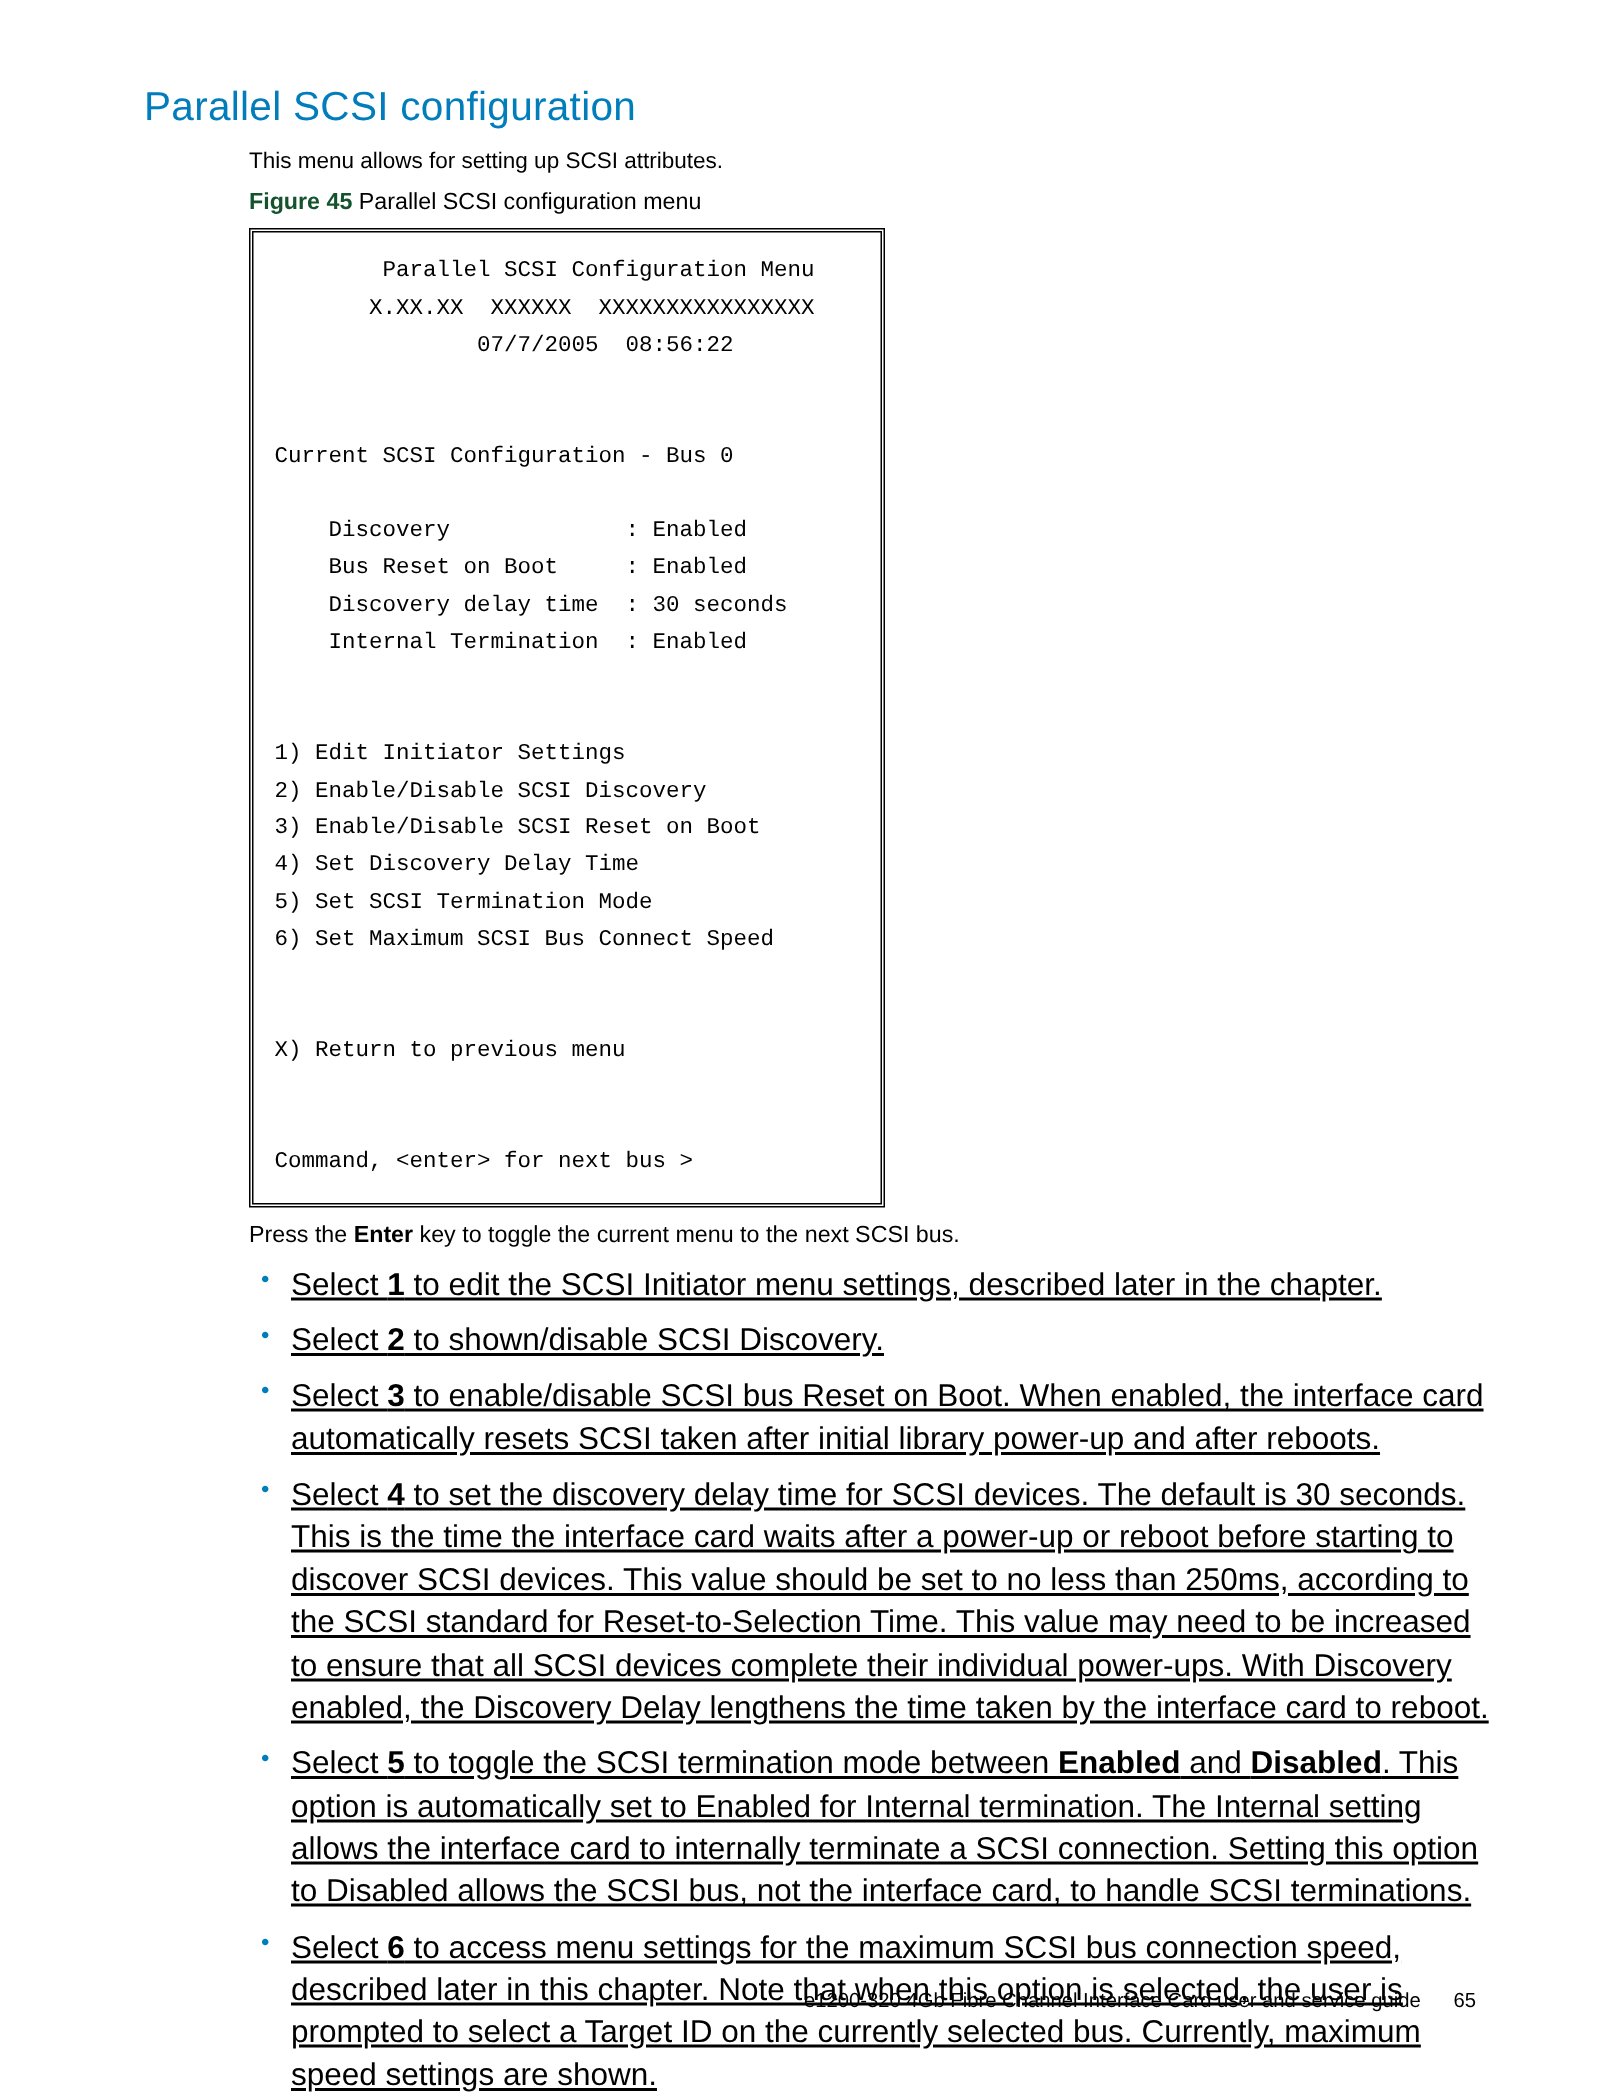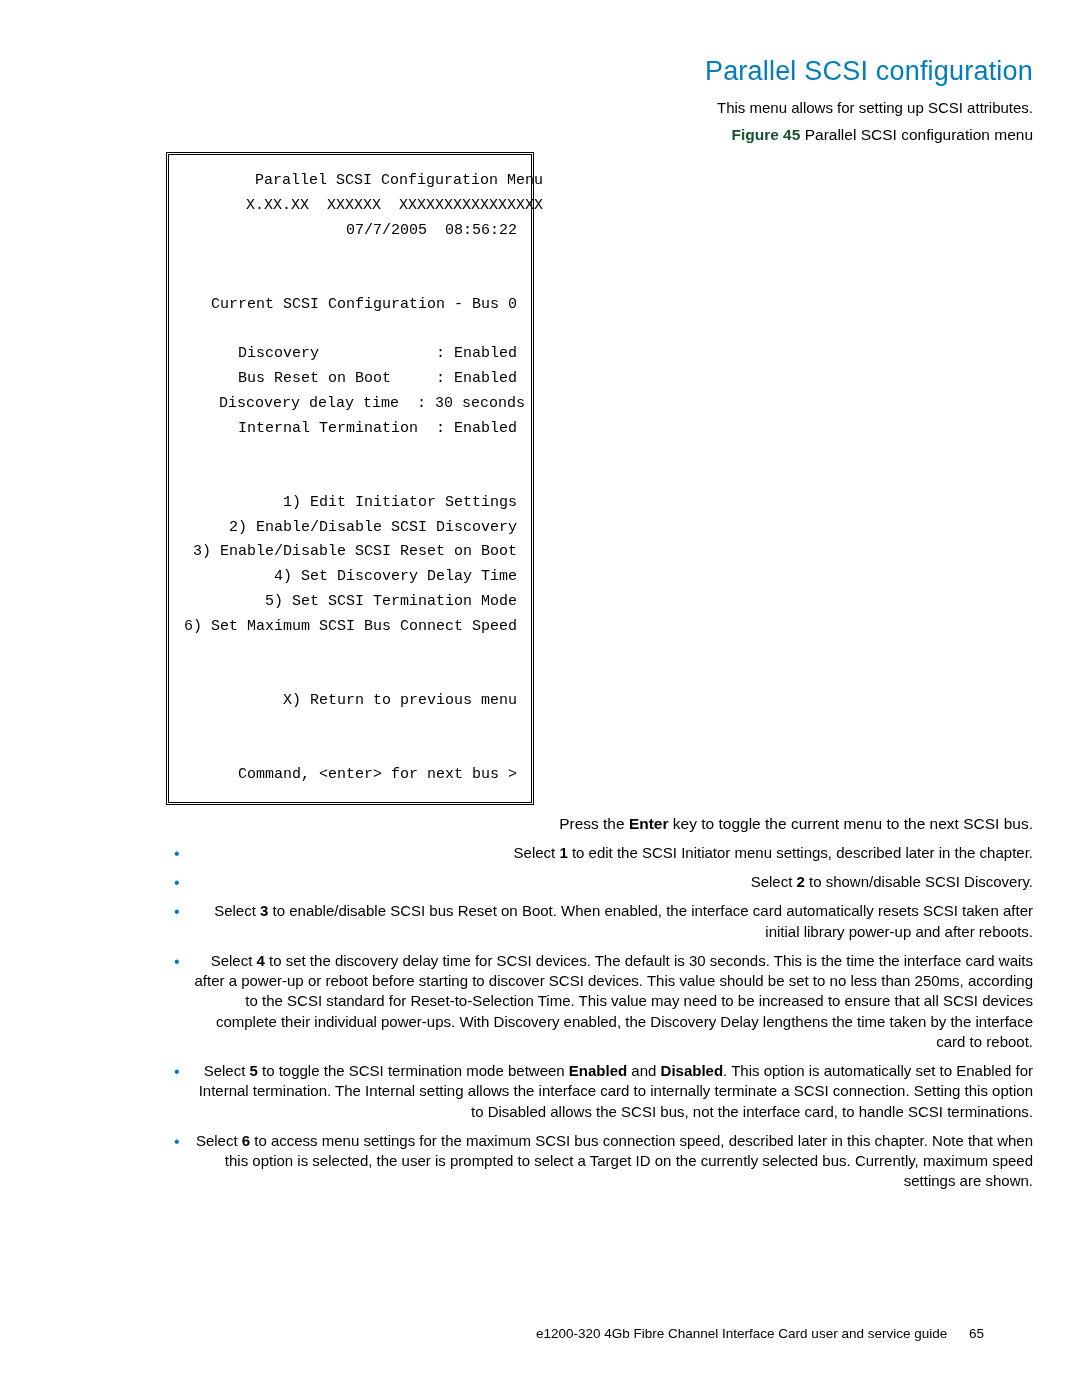"Parallel SCSI configuration" .page { padding: 56px 47px 40px 96px -> 56px 84px 40px 96px; text-align: right -> none }
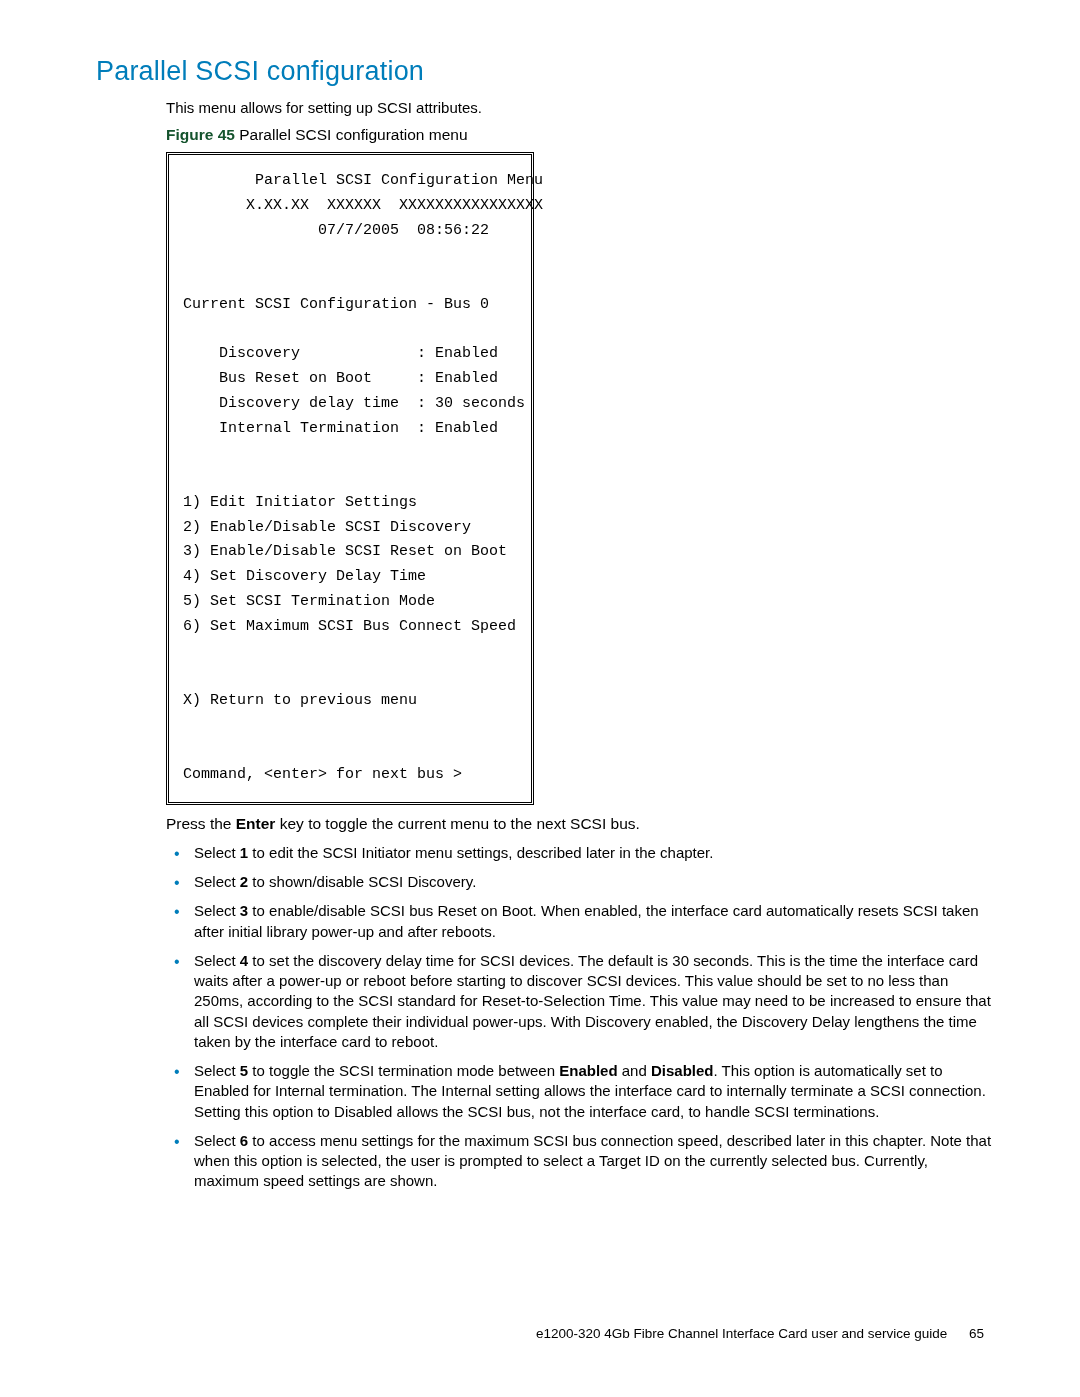"Parallel SCSI Configuration Menu X.XX.XX" .terminal-box { width: 368px -> 424px }
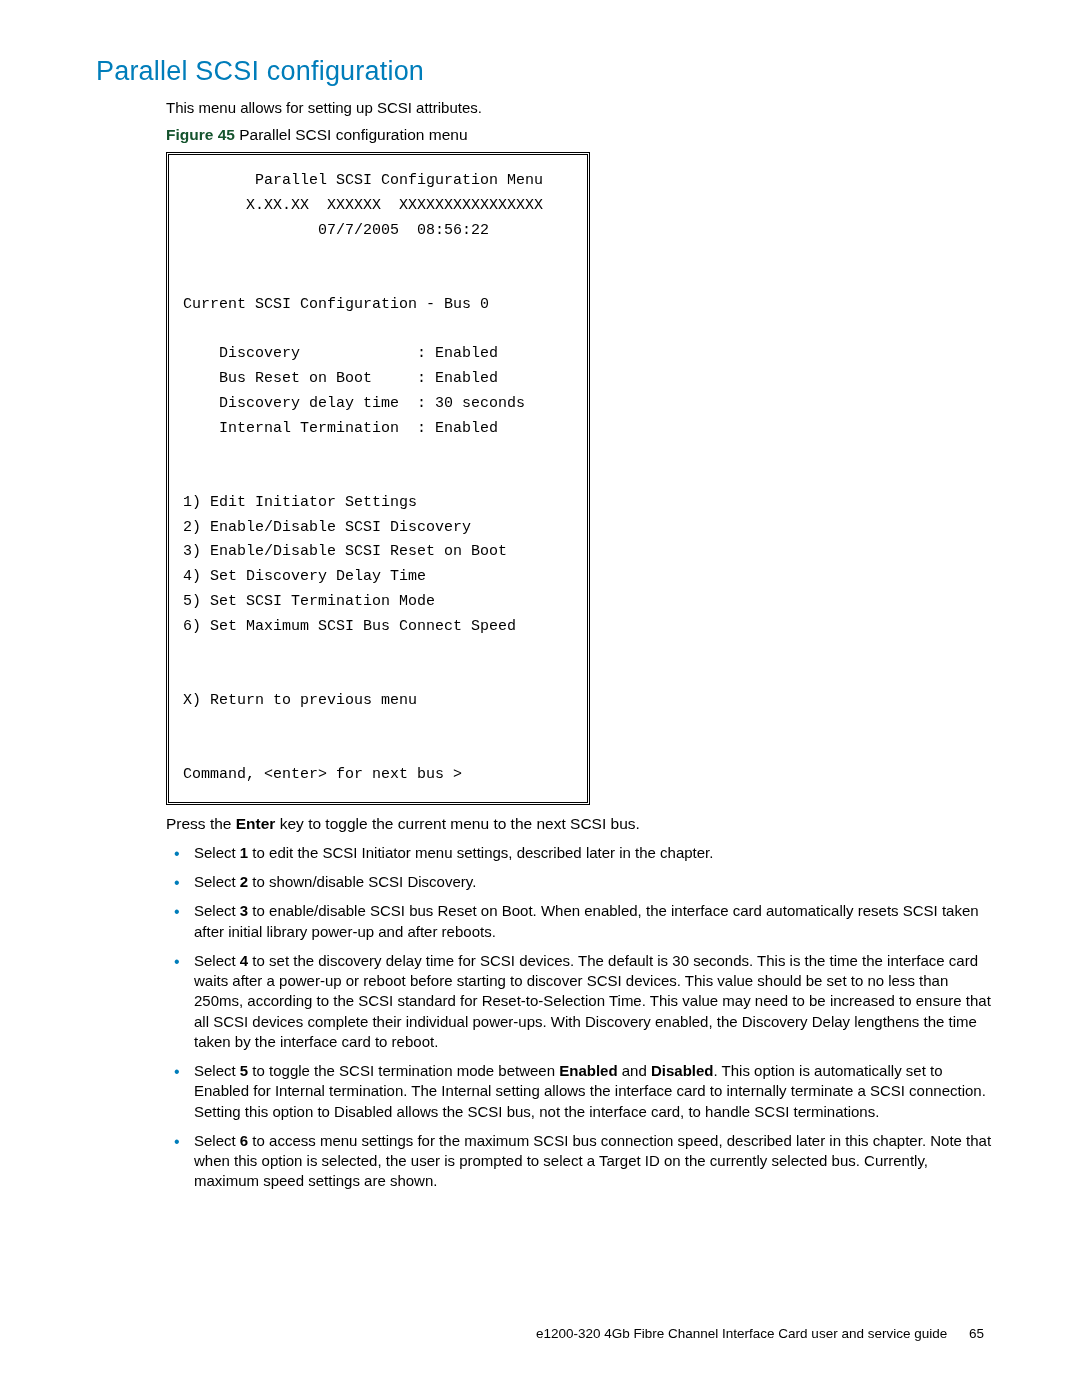"Select 1 to edit the" ul.bullets li { font-size: 15px -> 21px; text-decoration: none -> underline }
